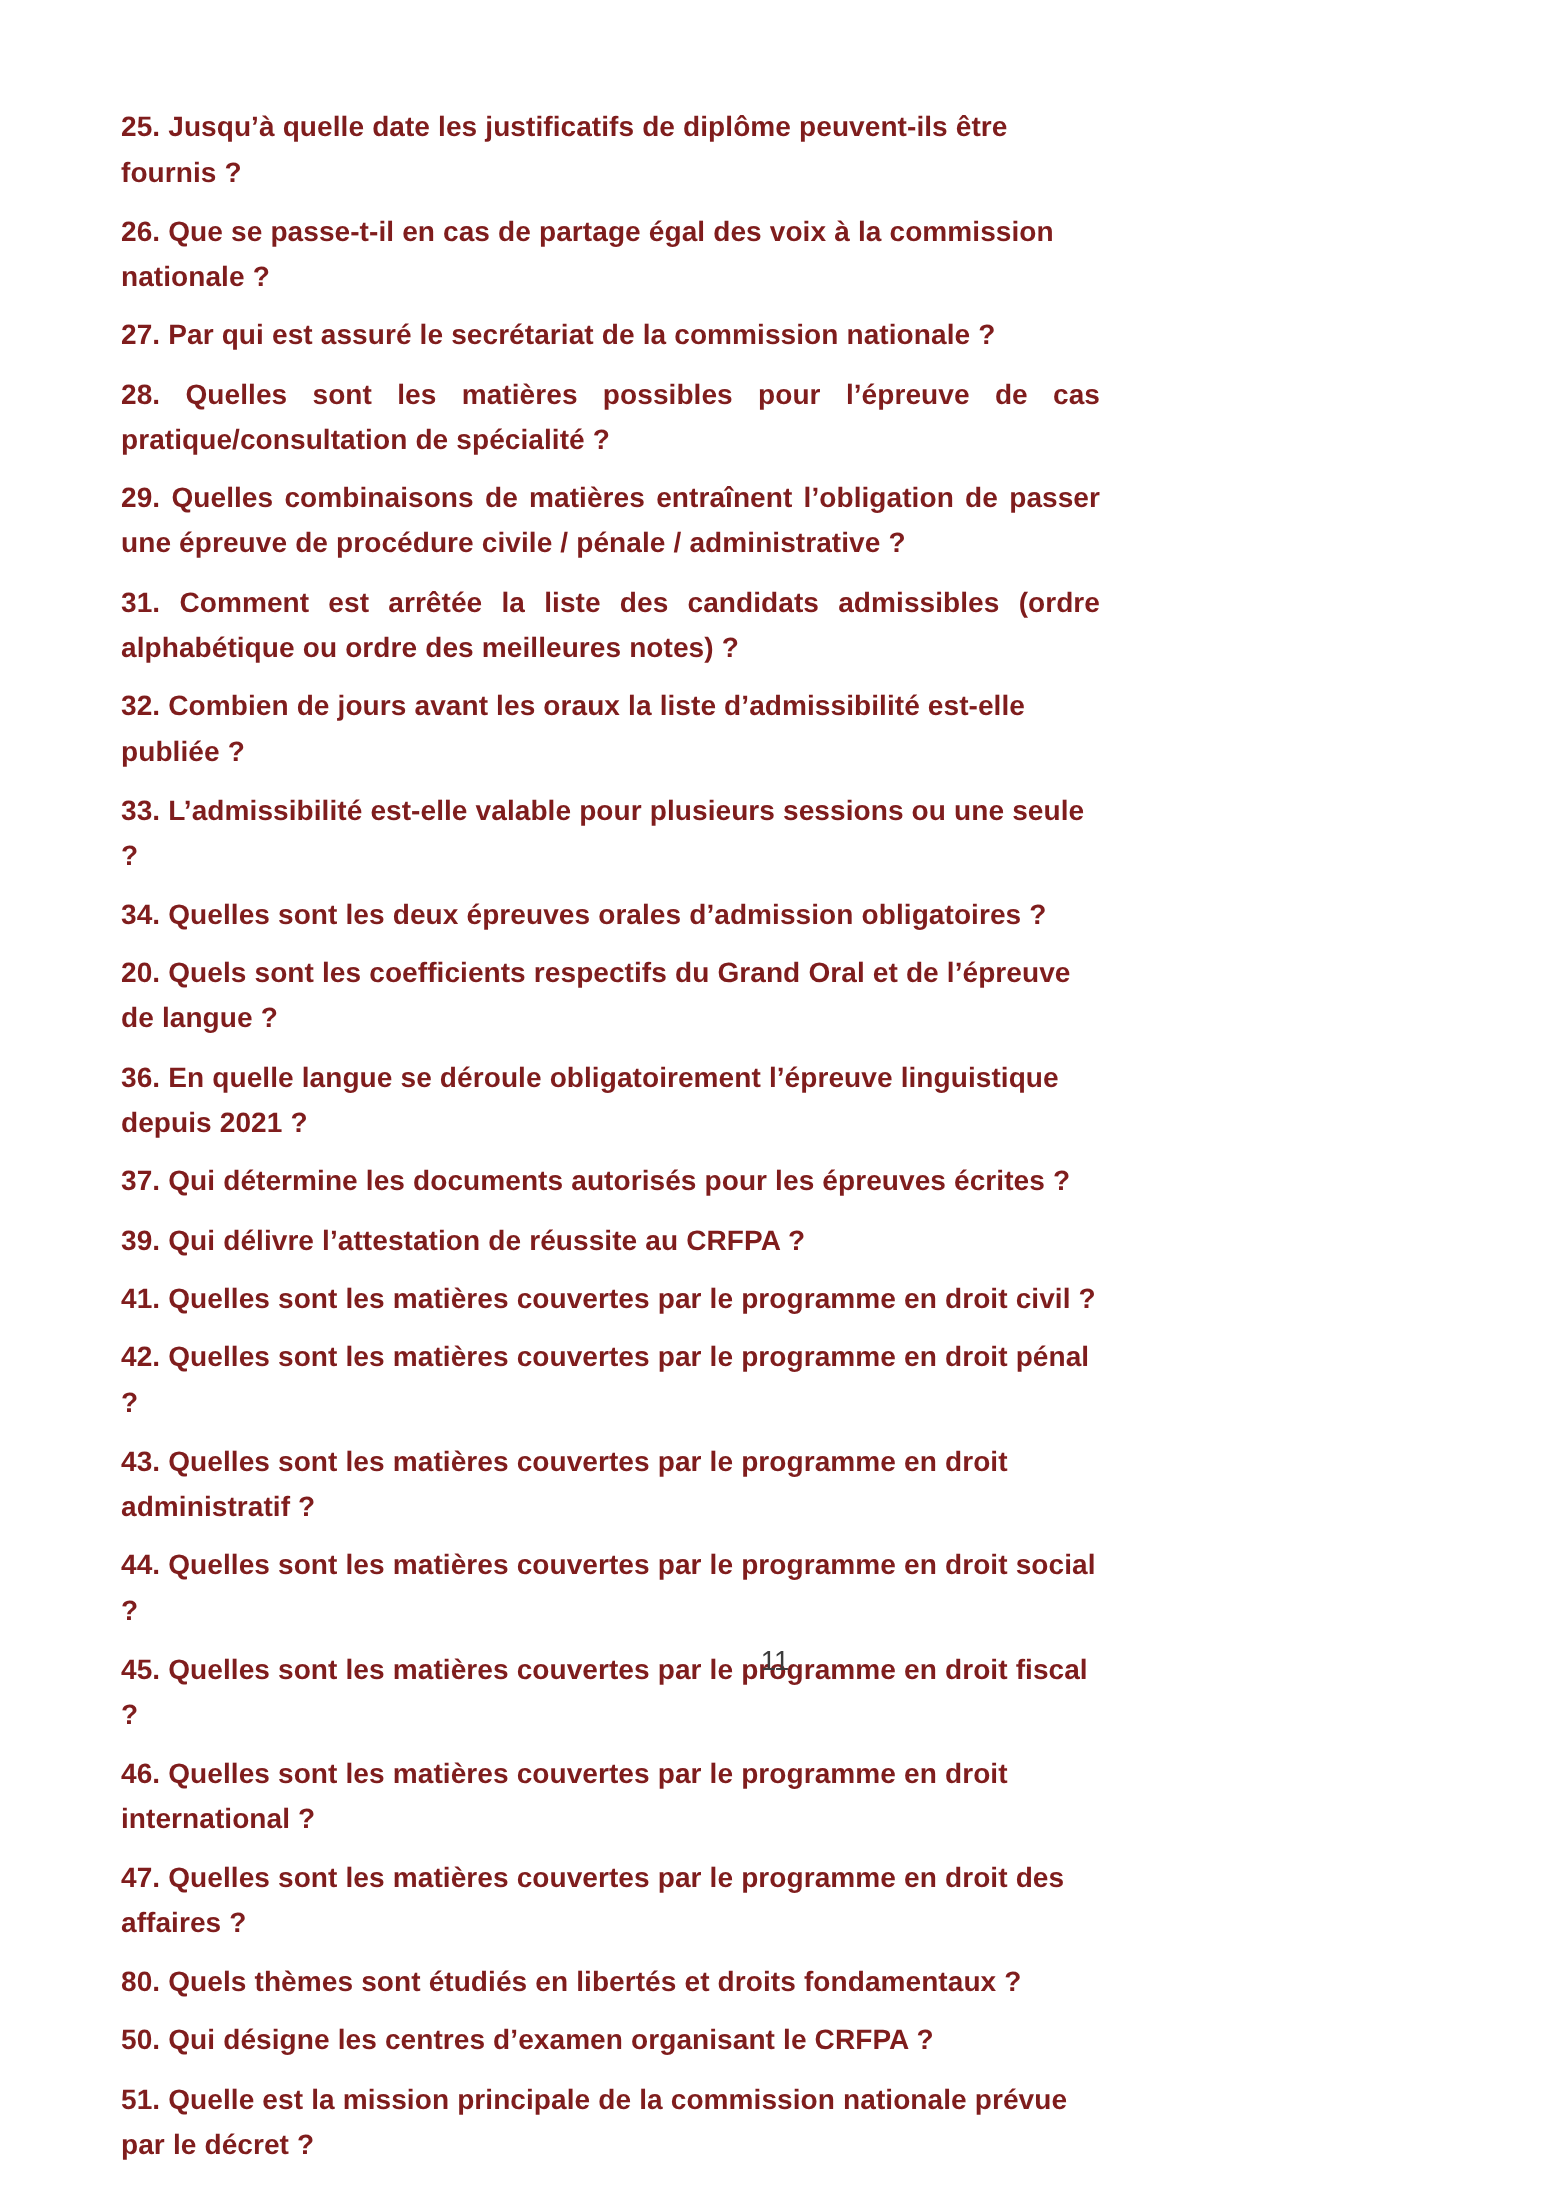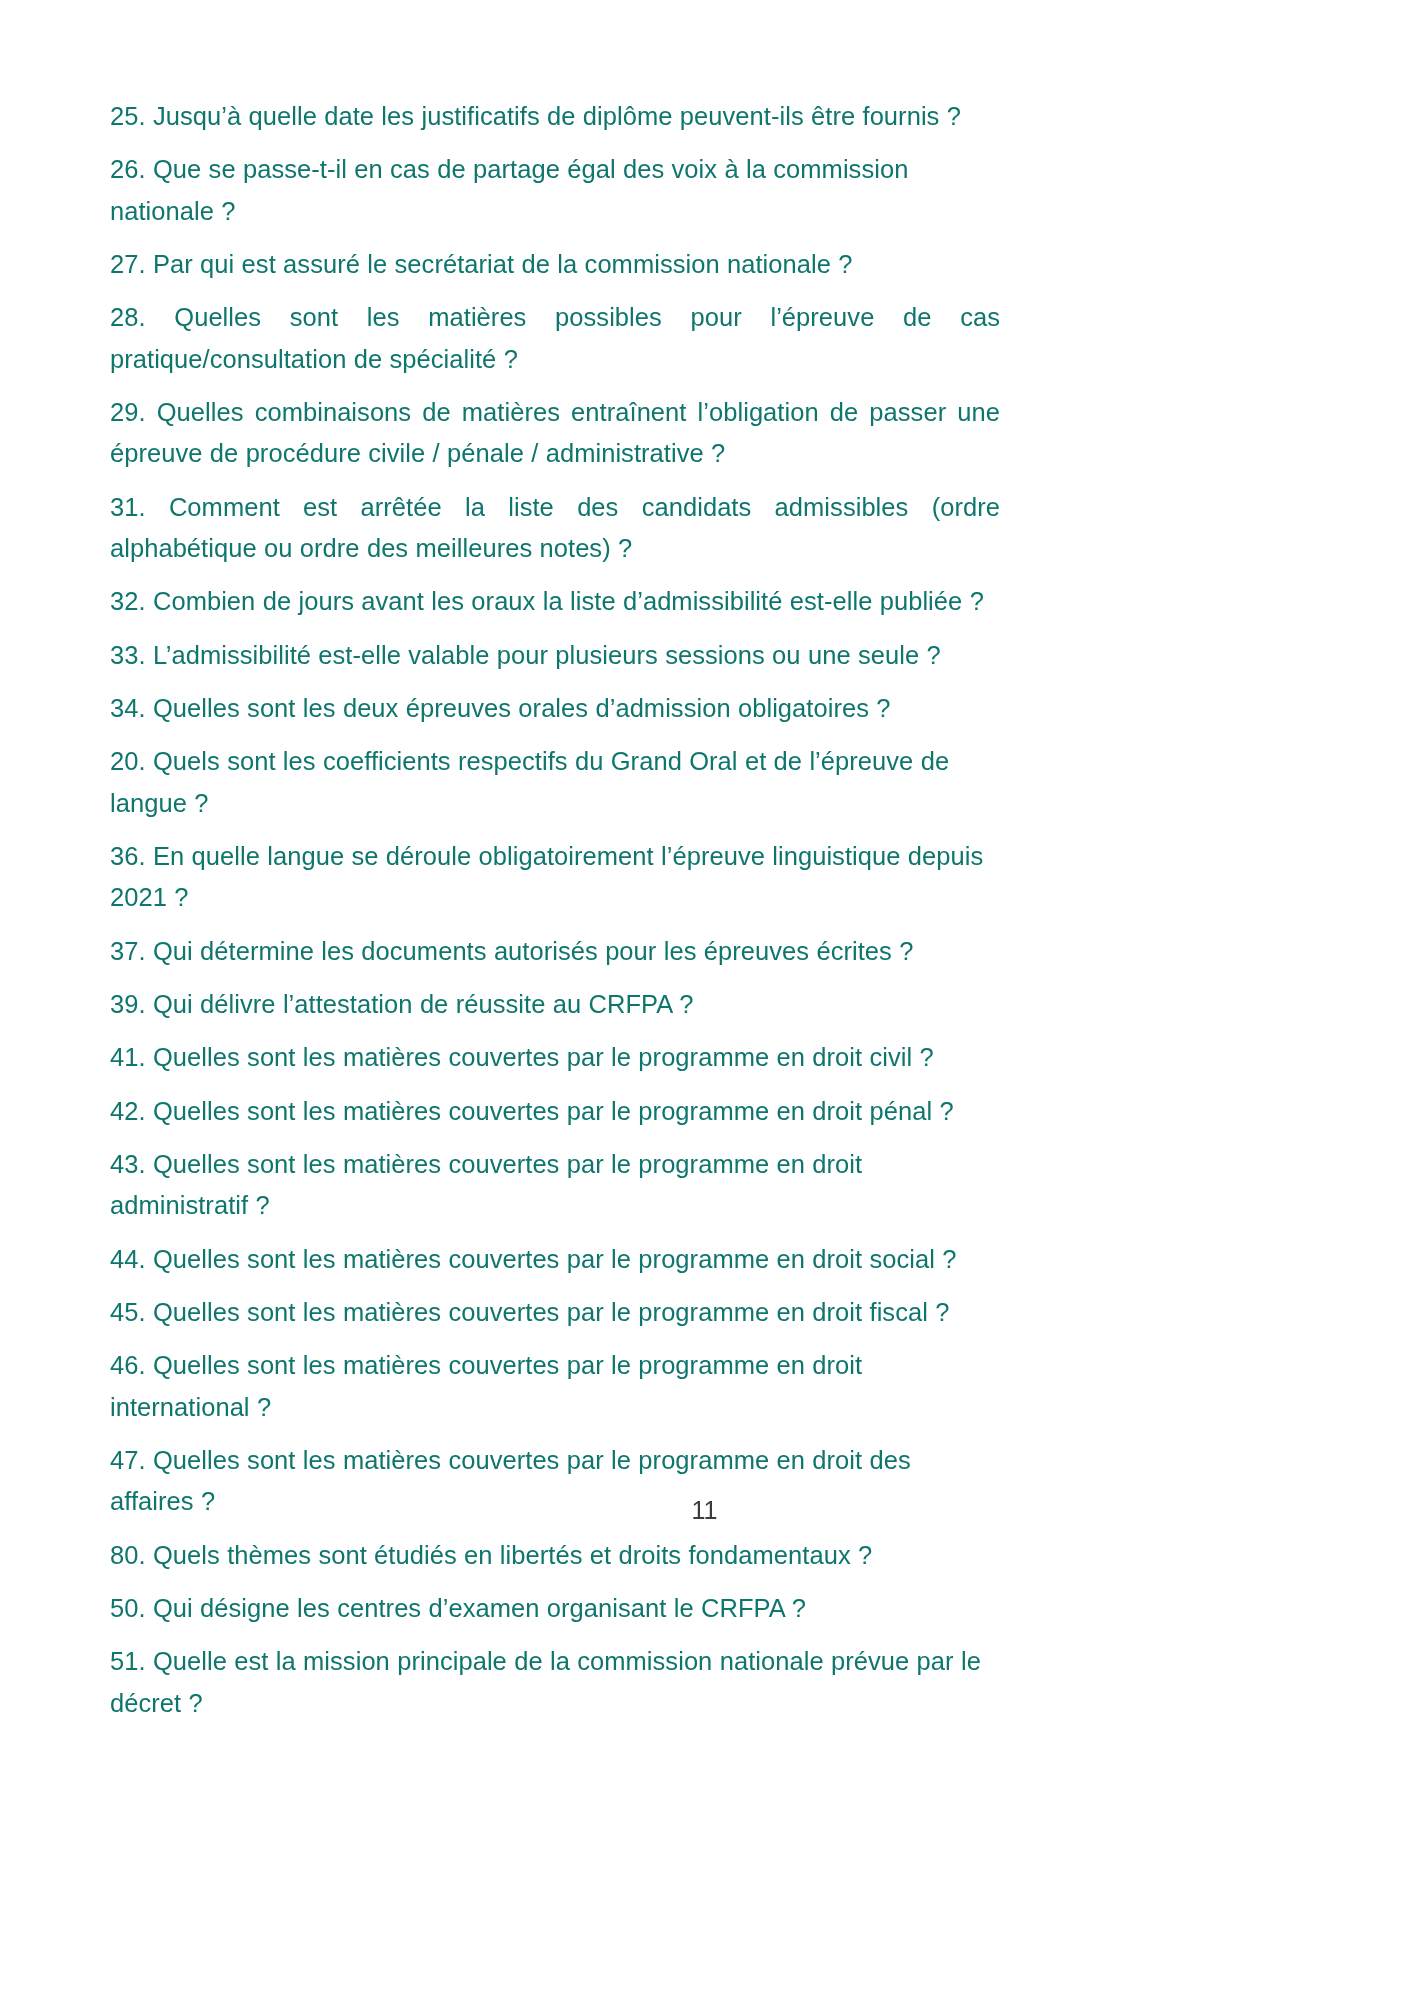"25. Jusqu’à quelle date les" .q { color: #0f766e -> #7f1d1d; font-weight: none -> bold }
